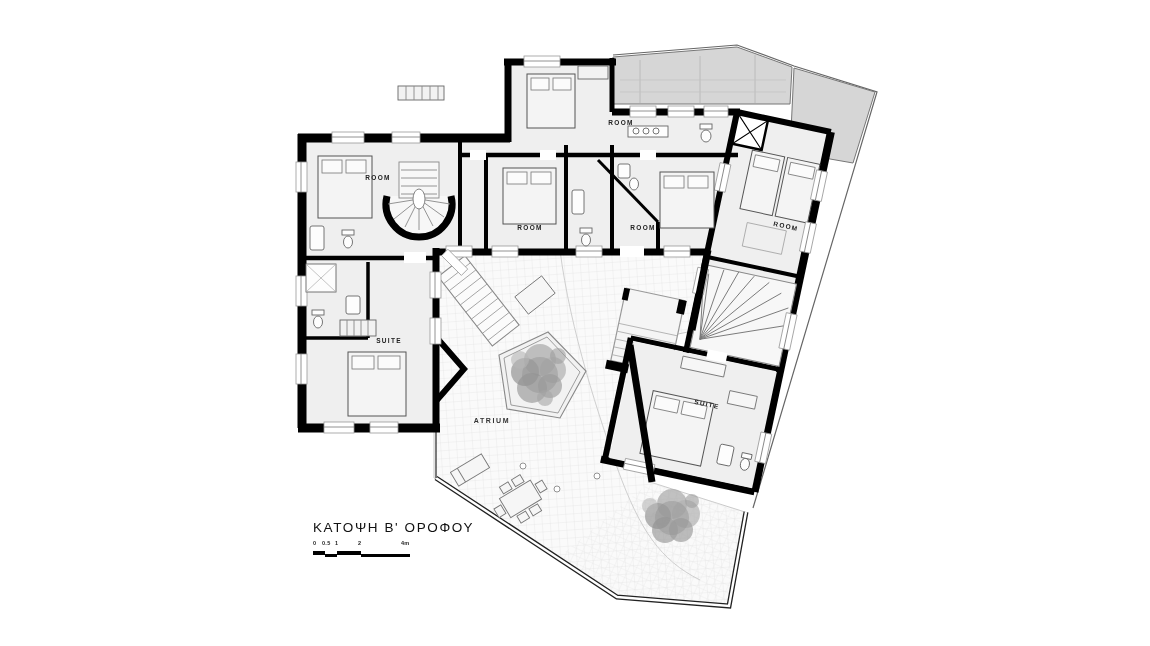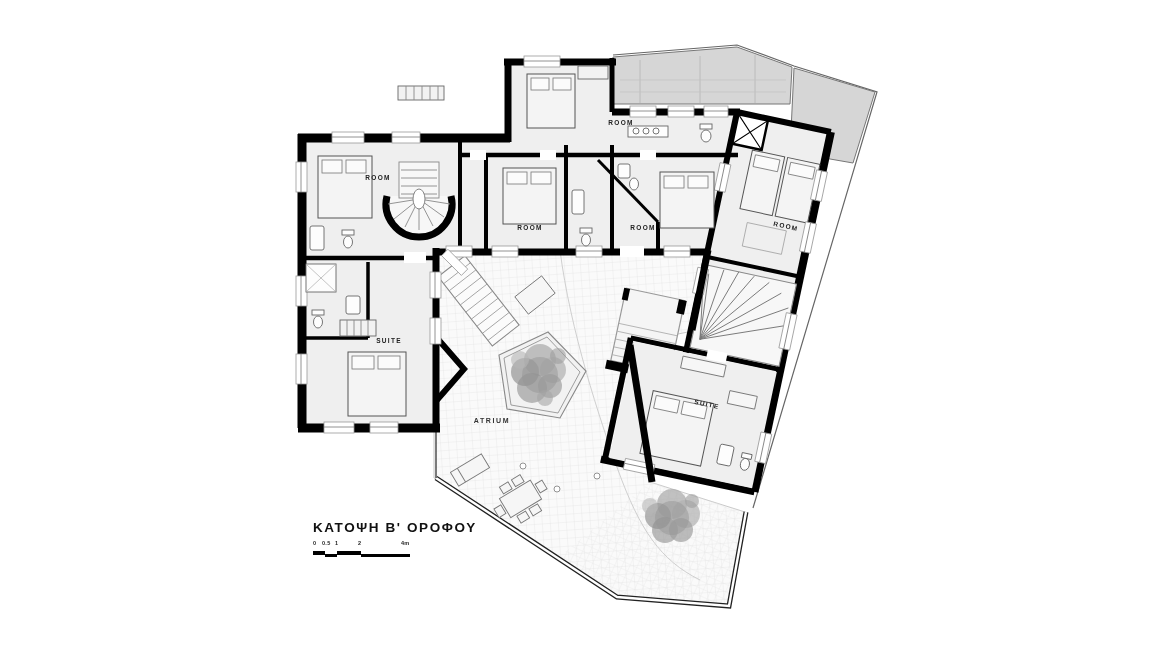"ΚΑΤΟΨΗ Β' ΟΡΟΦΟΥ" #plan-title { font-weight: 700 -> 400 }
